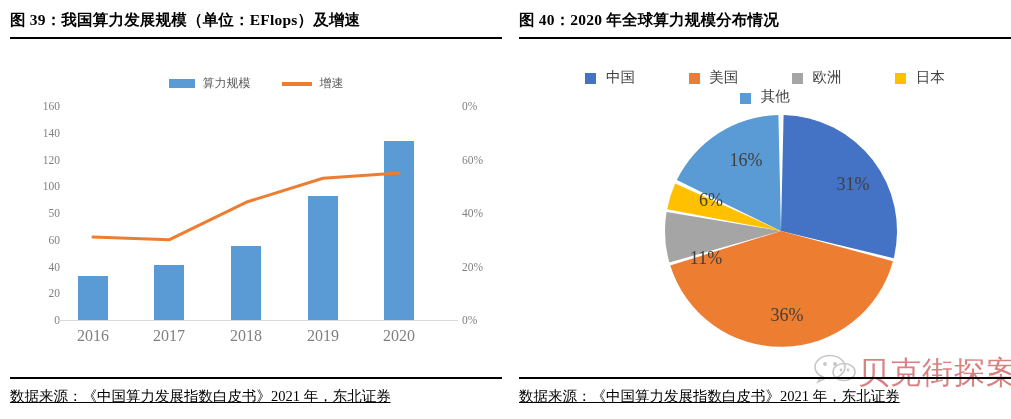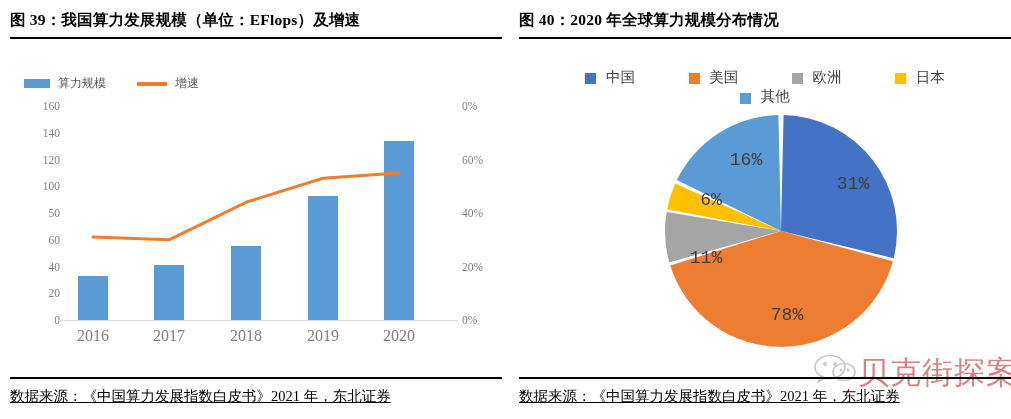"算力规模 增速" .legend { text-align: none -> center }
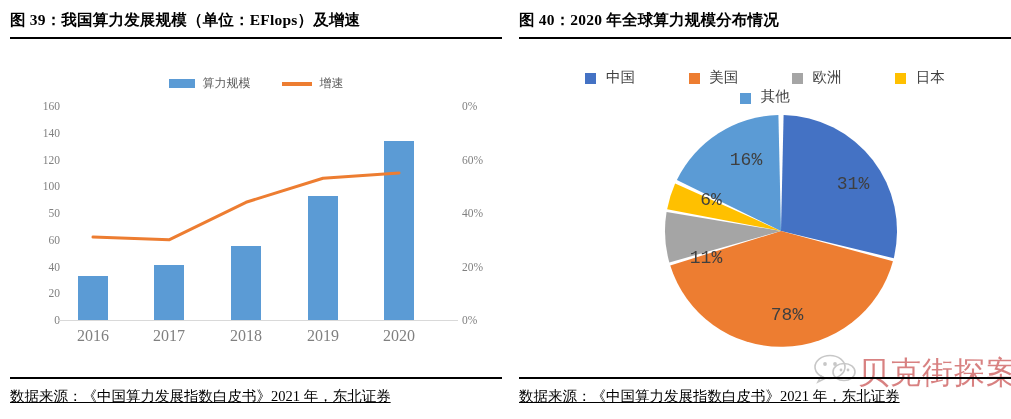"16%" .pie-label { font-family: Liberation Mono, monospace -> Liberation Serif, serif }
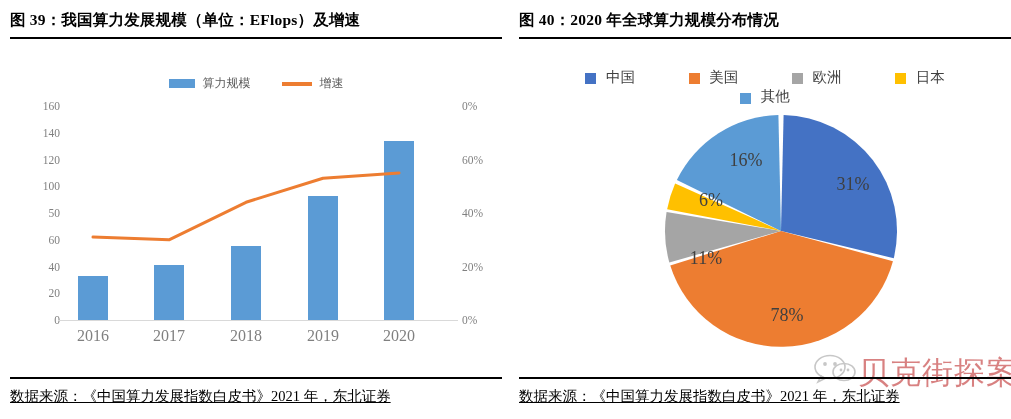"78%" div.pie-label { text: 78% -> 36% }
